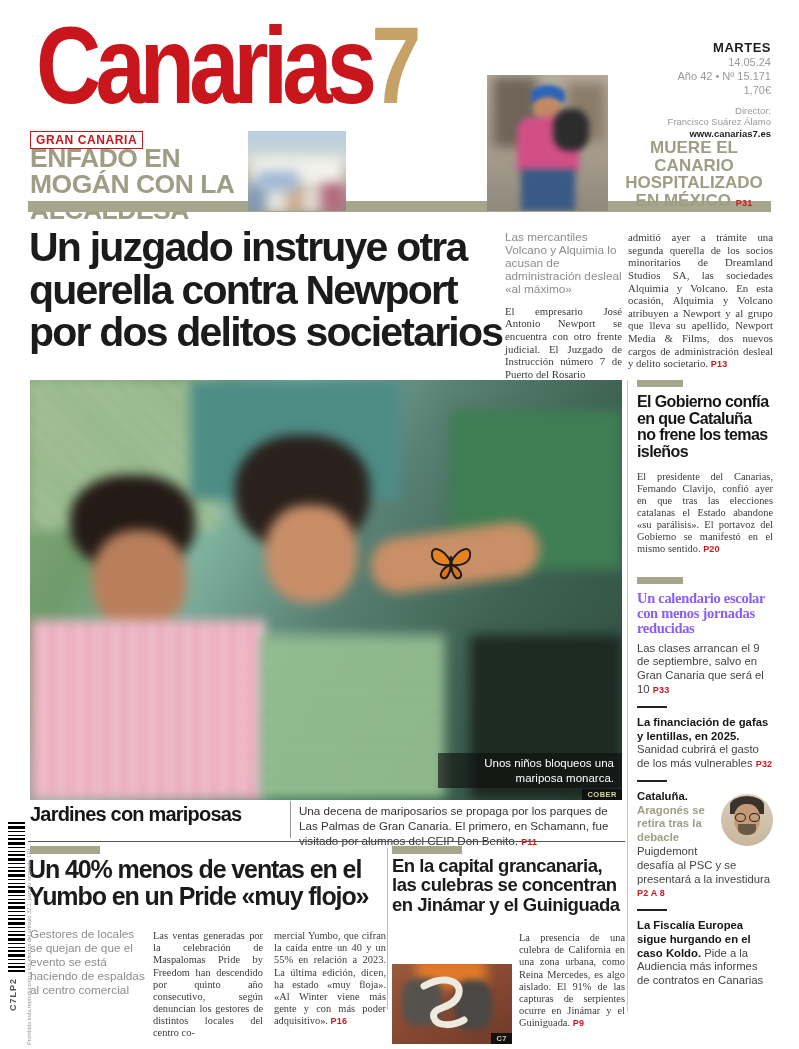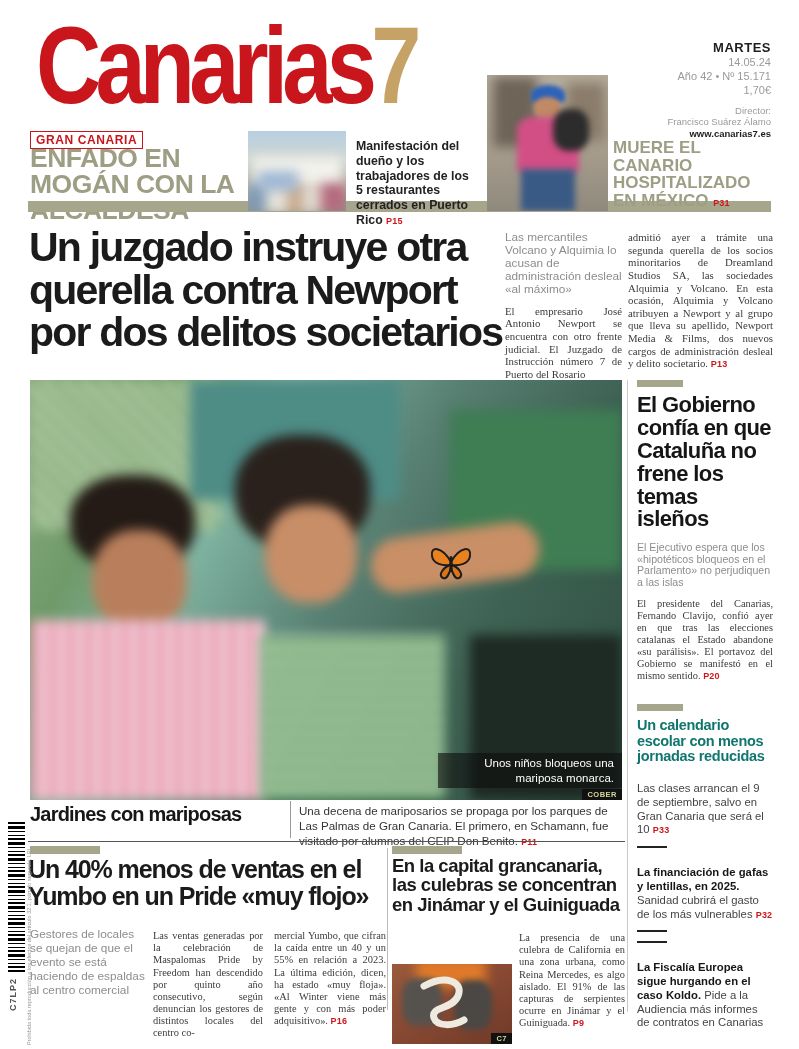"Manifestación del dueño y los" div.abs { html: <div> <span>Manifestación del dueño y los trabajadores de los 5 restaurantes cerrados en Puerto Rico</span> <span>P15</span> </div> -> none }
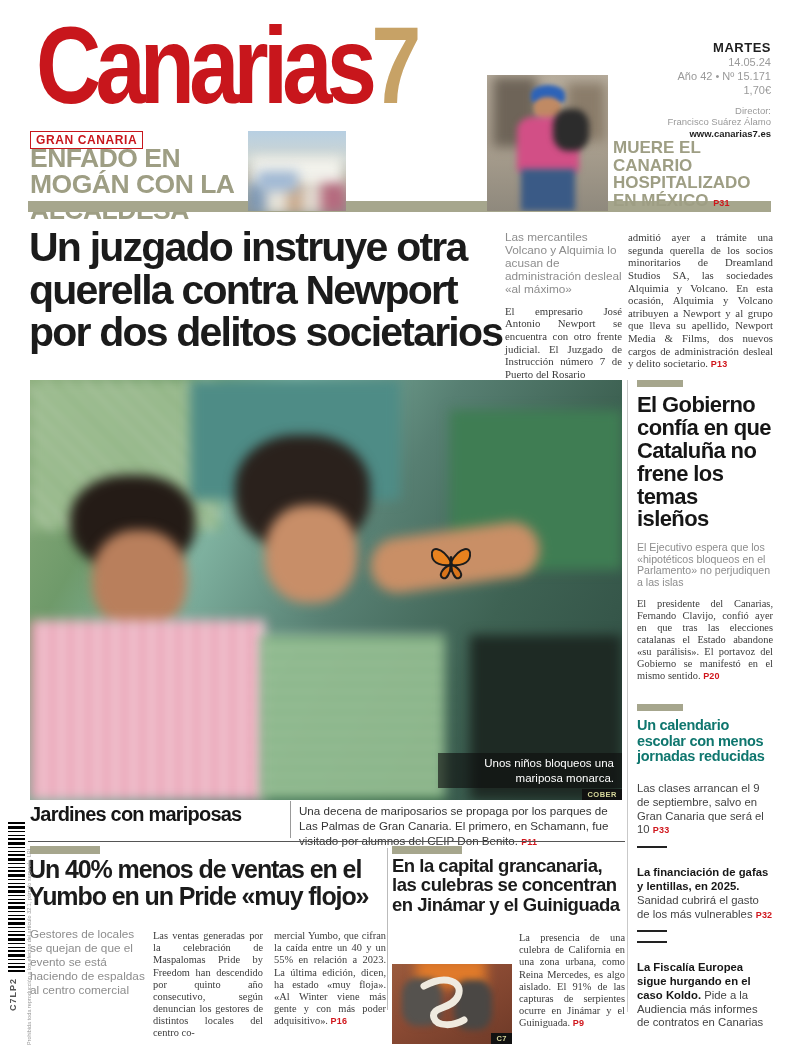"MUERE EL CANARIO HOSPITALIZADO EN" .strip-right-hl { text-align: none -> center }
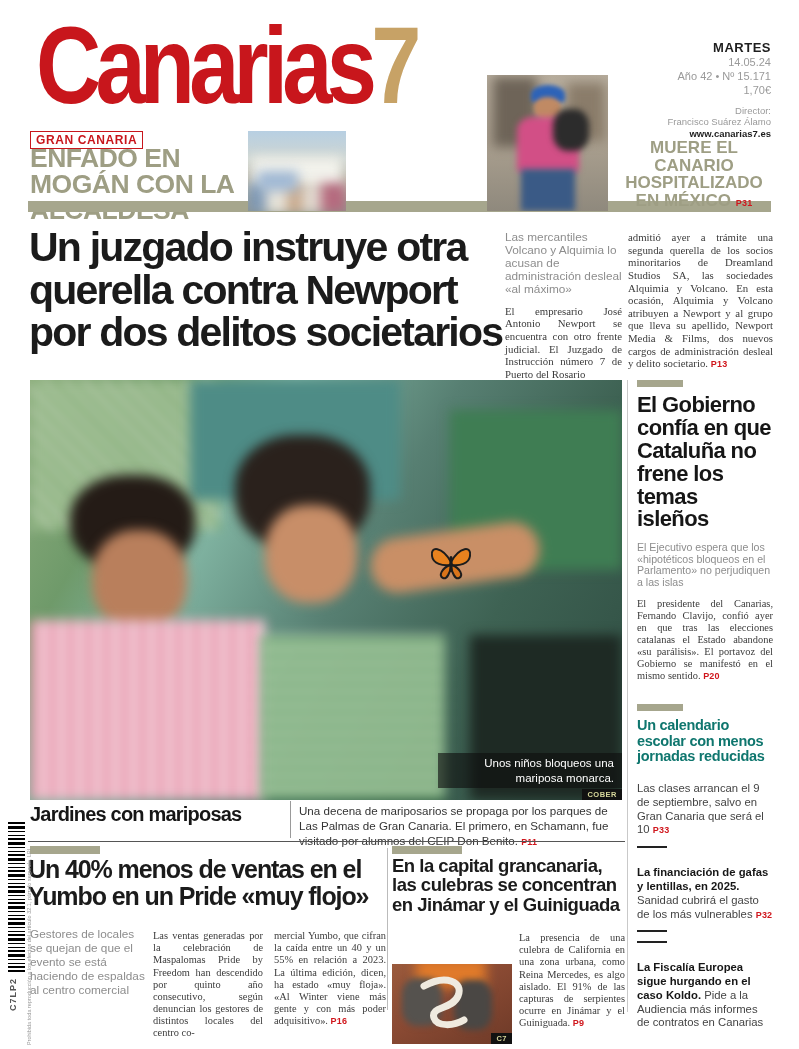"El Gobierno confía en que" .s1-hl { font-size: 22px -> 16px }
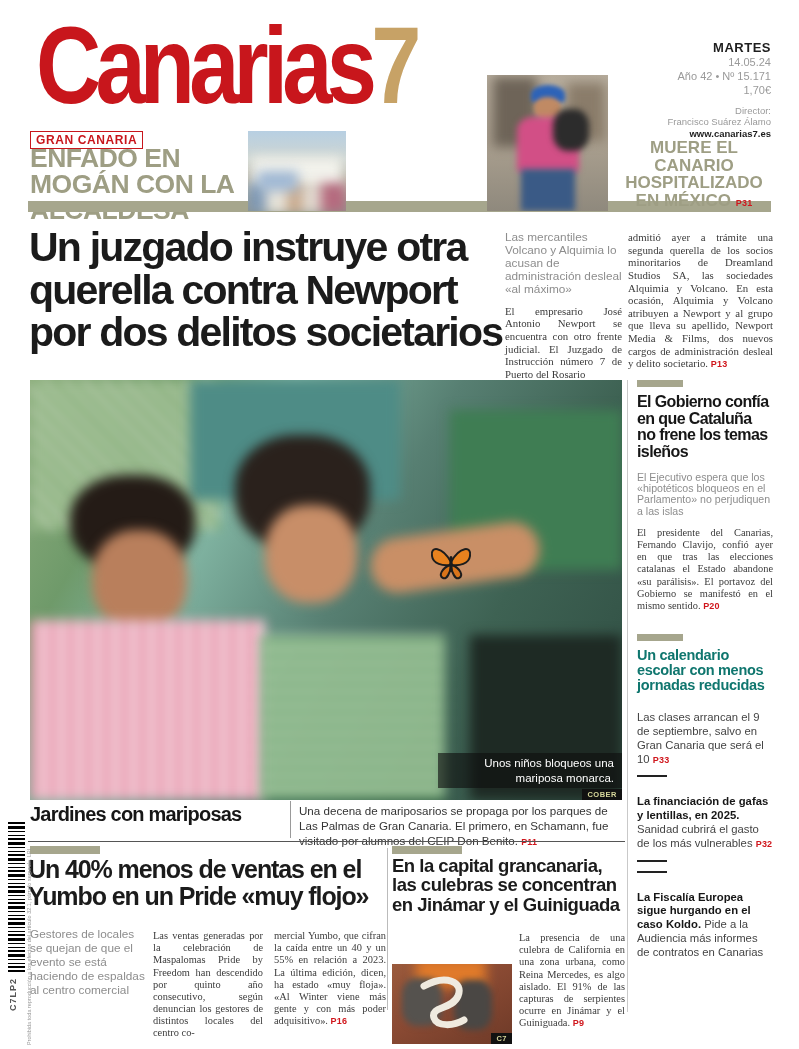"El Ejecutivo espera que los" div.s1-sub { html: <div>El Ejecutivo espera que los «hipotéticos bloqueos en el Parlamento» no perjudiquen a las islas</div> -> none }
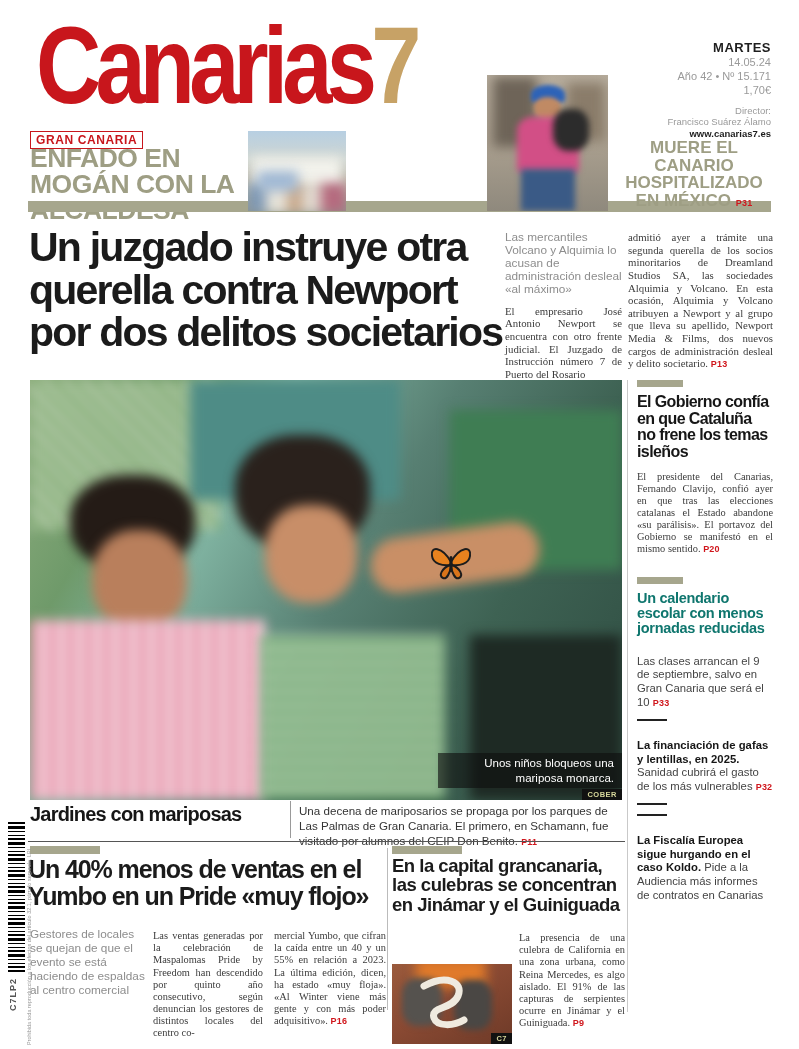"Un calendario escolar con menos" .b1-title { color: #0f766e -> #8b5cf6; font-family: none -> Liberation Serif, serif }
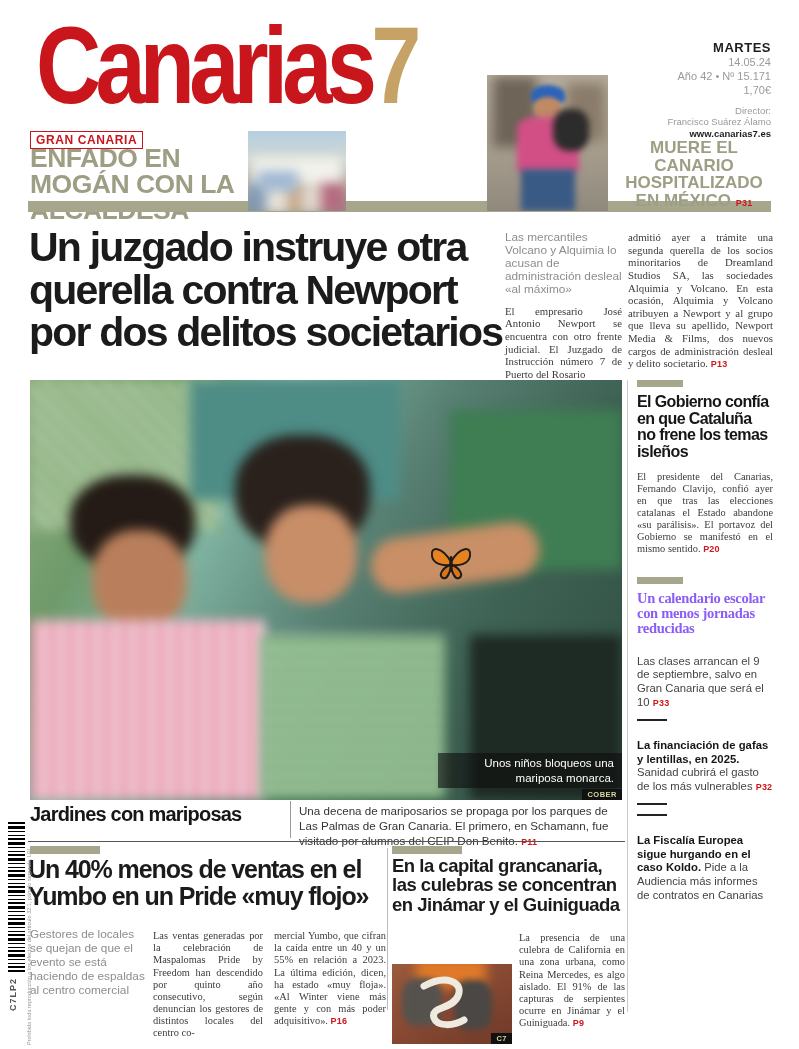"Las clases arrancan el 9" .b-text { margin-top: 18px -> 5px }
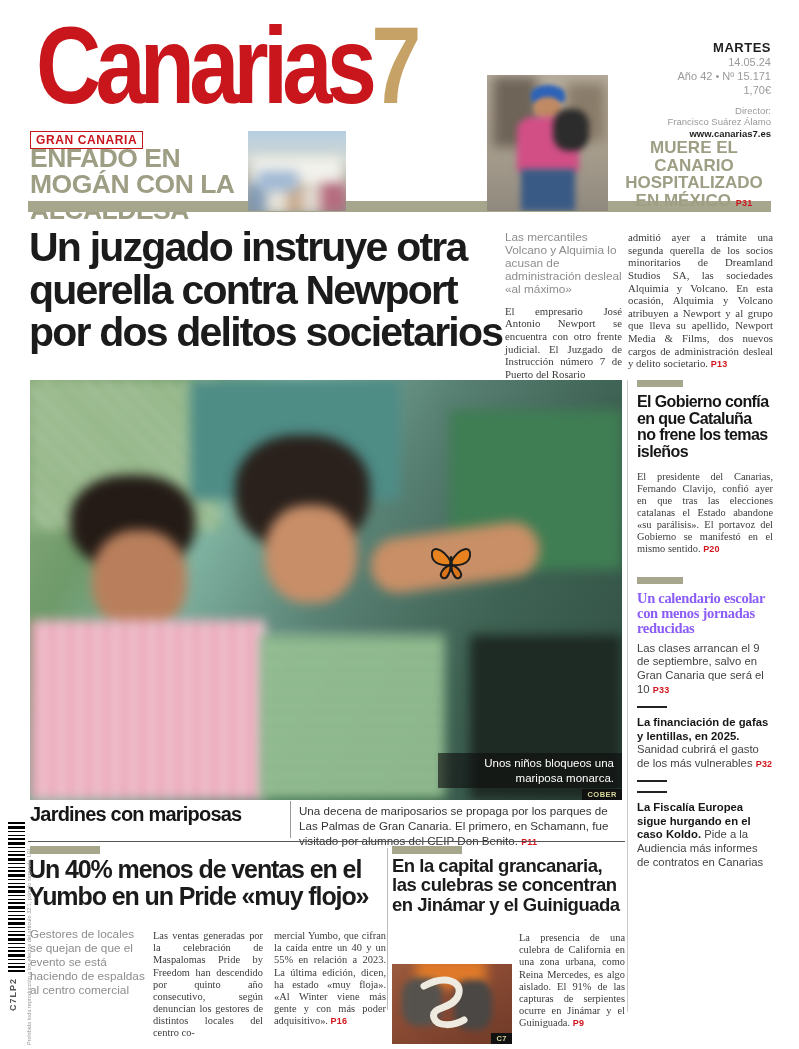"Cataluña. Aragonés se retira tras" div.b-text { html: none -> <div> <div> <div></div> <div></div> <div></div> <div></div> <div></div> </div> <span>Cataluña.</span> <span>Aragonés se retira tras la debacle</span> <span>Puigdemont desafía al PSC y se presentará a la investidura</span> <span>P2 A 8</span> </div> }
